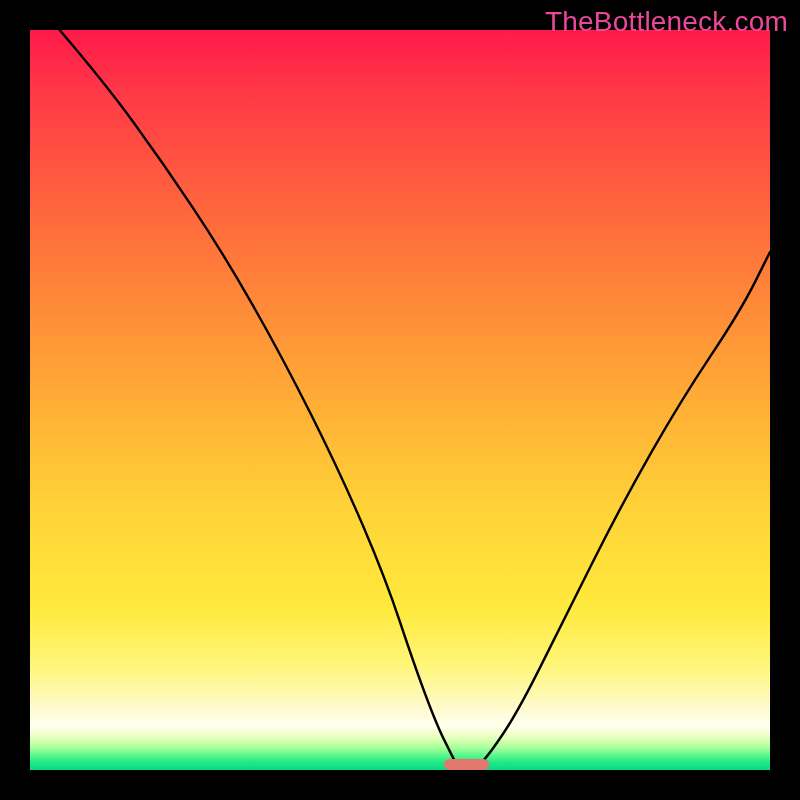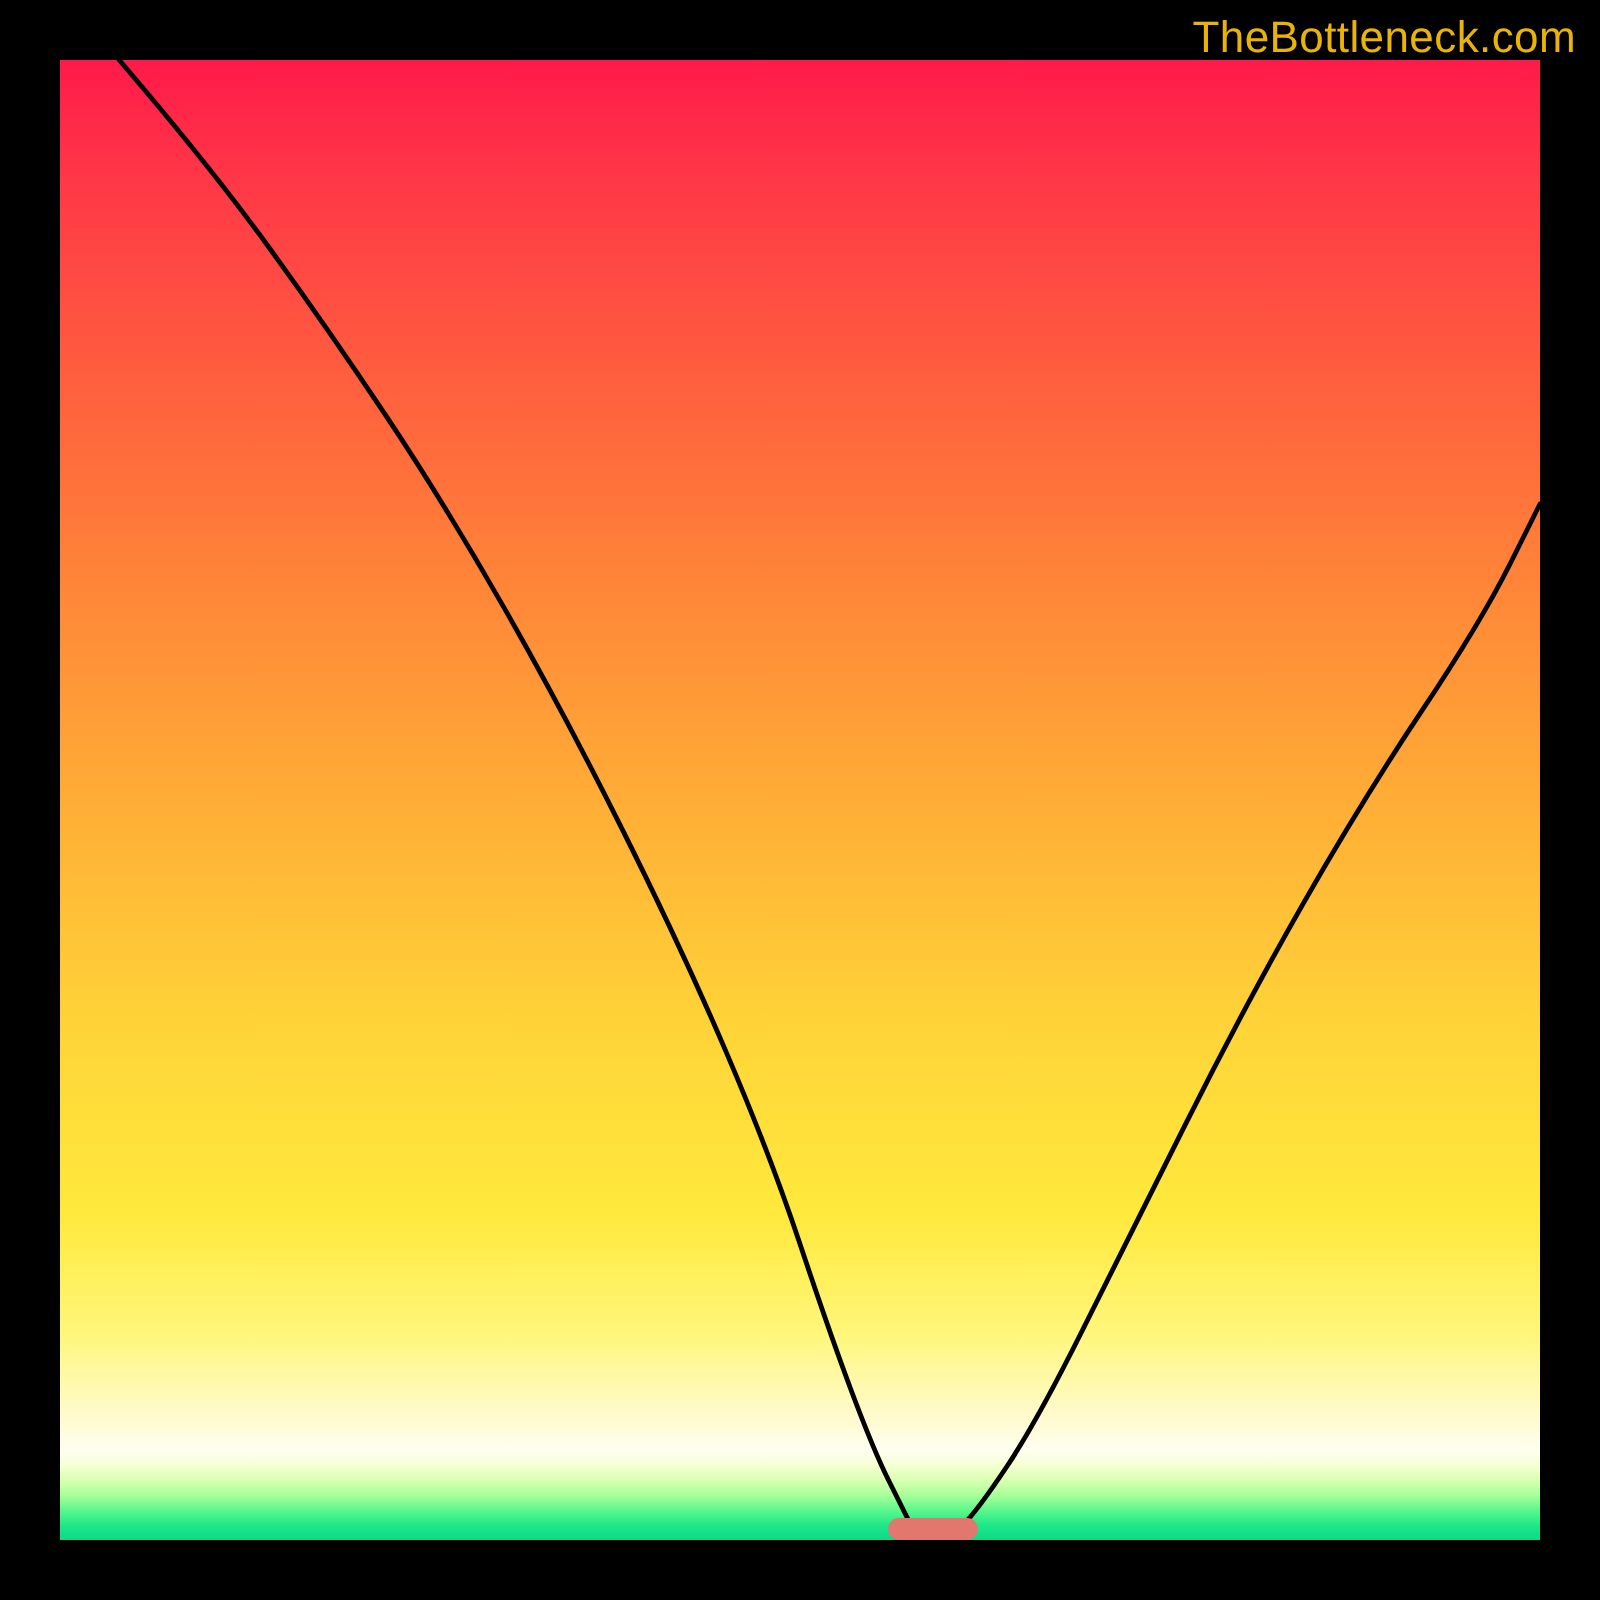"TheBottleneck.com" .watermark { color: #eab308 -> #ec4899; font-size: 22px -> 28px }
